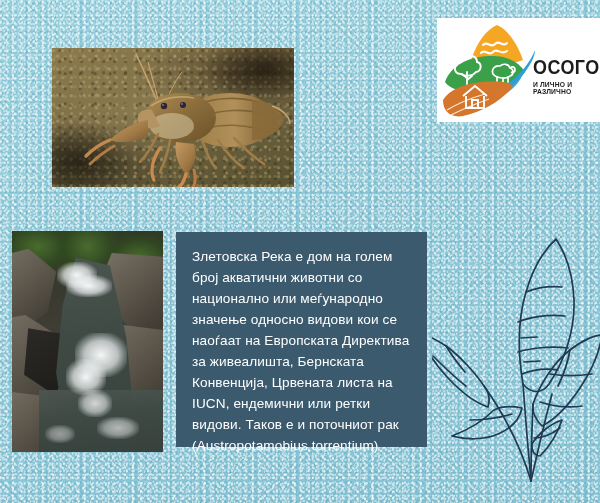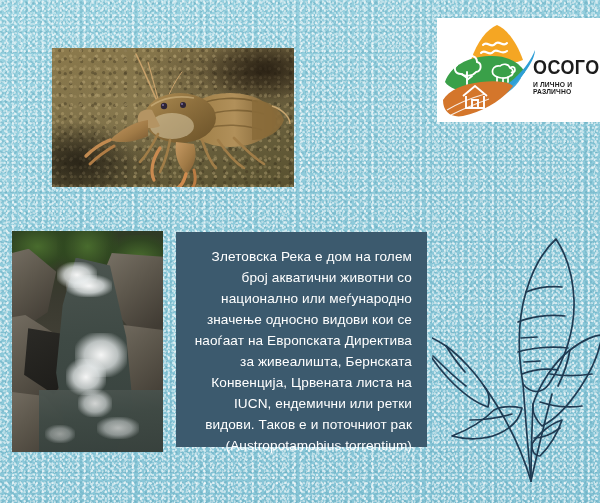"Злетовска Река е дом на" #text-panel { text-align: right -> none }
